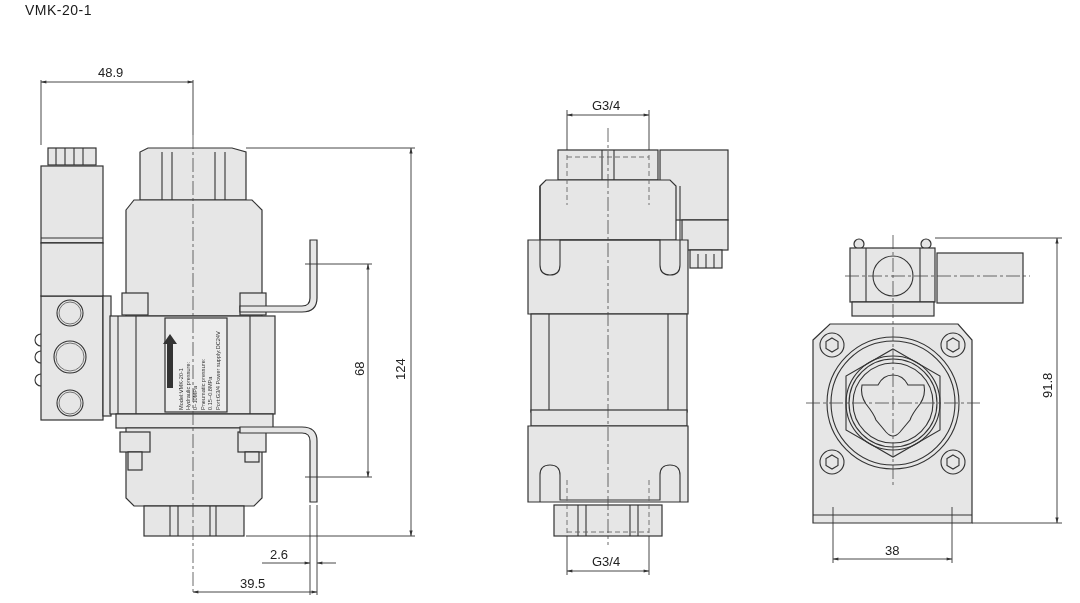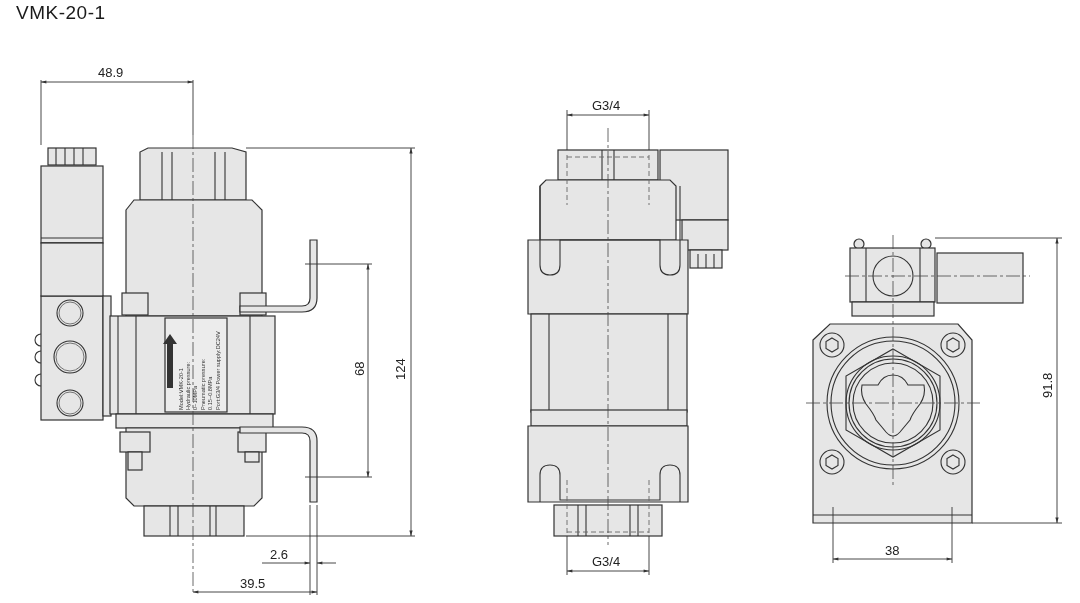"VMK-20-1" .title { font-size: 19px -> 14px; left: 16px -> 25px }
